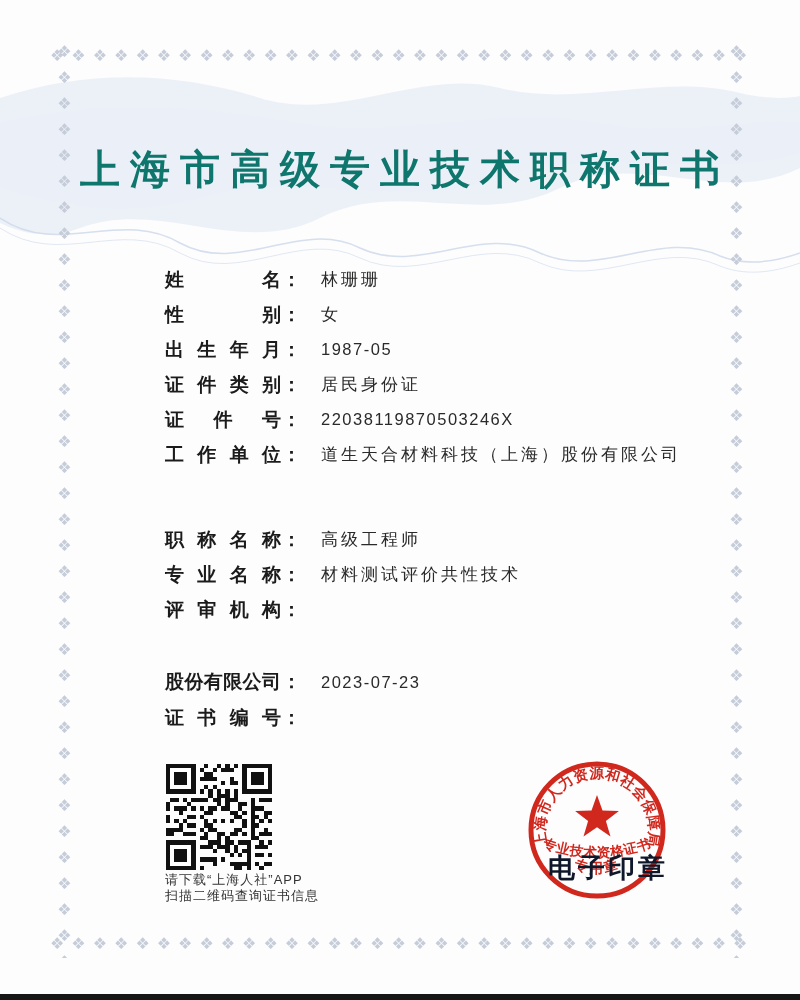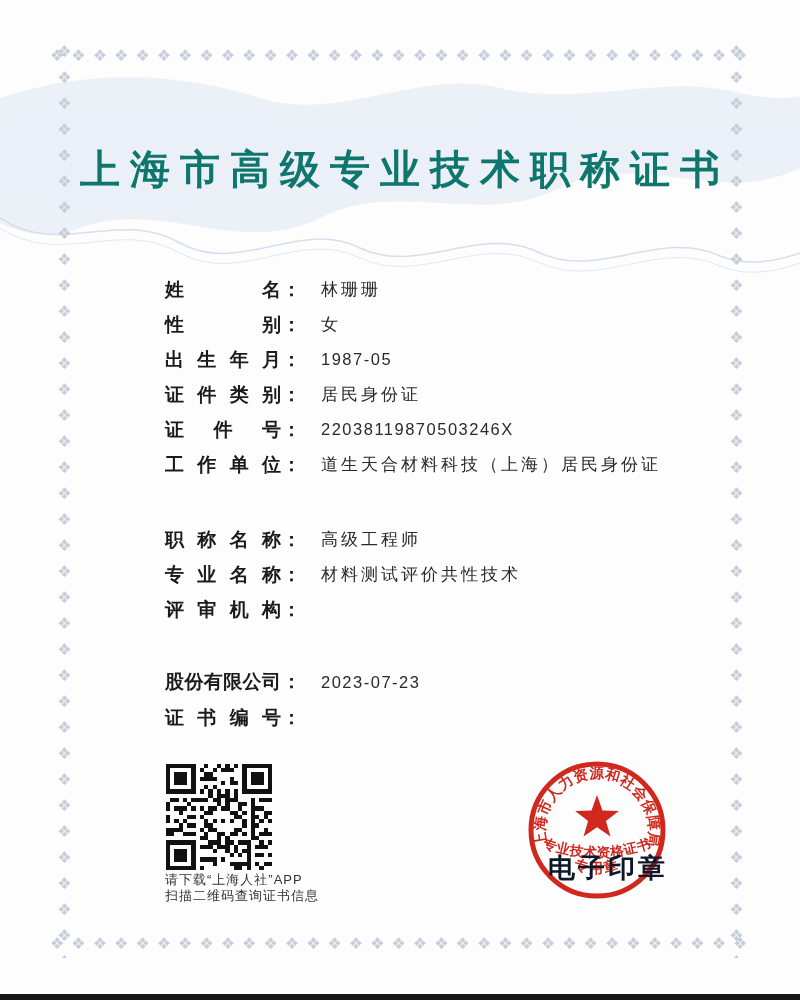"姓名" #personal { top: 272px -> 262px }
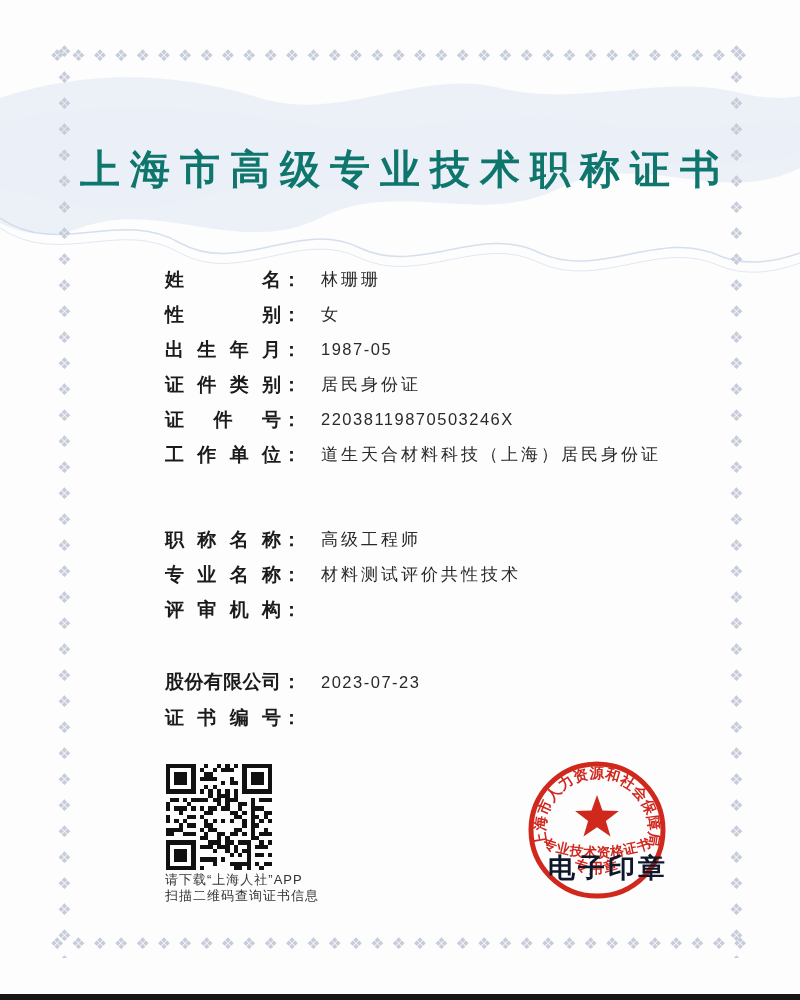"道生天合材料科技（上海）居民身份证" span.value { text: 居民身份证 -> 股份有限公司 }
